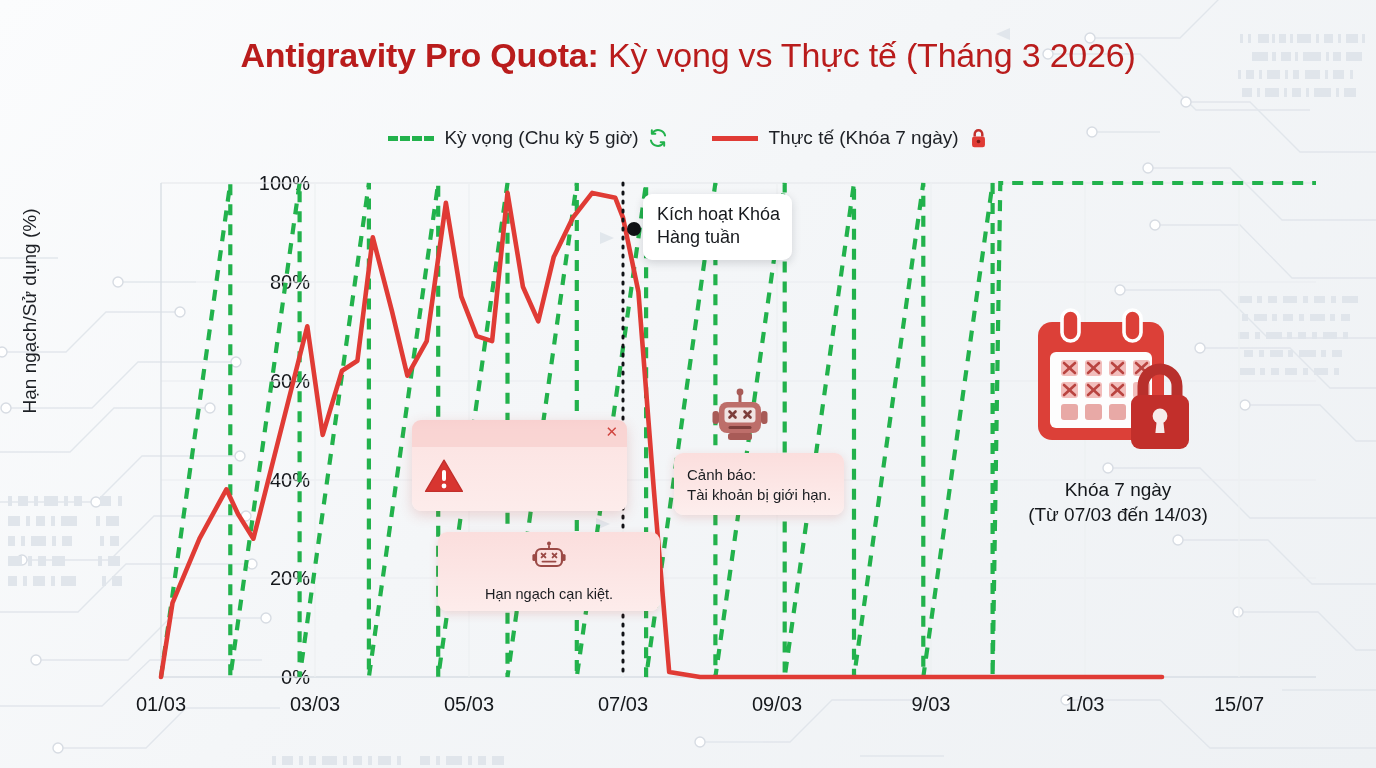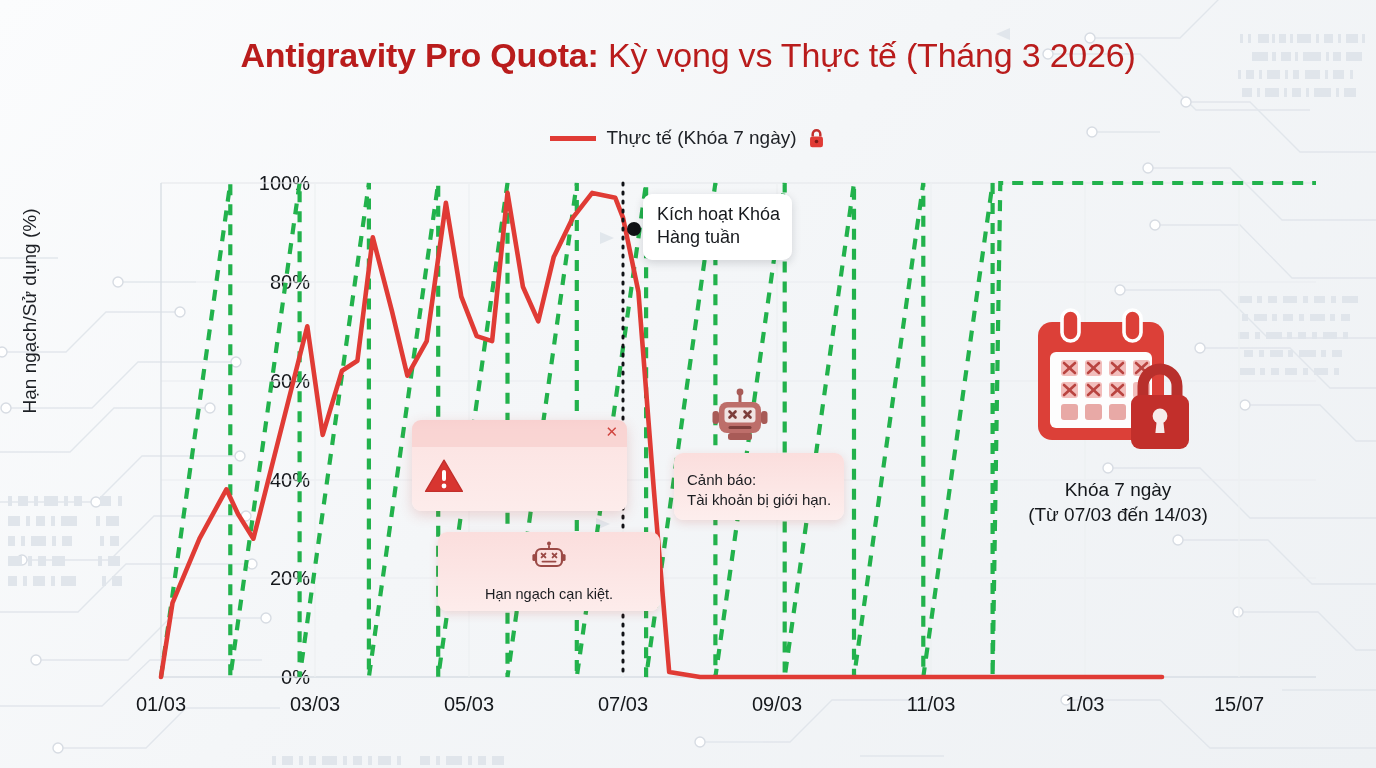"Kỳ vọng (Chu kỳ 5" div.legend-item { html: none -> <div> <span></span> <span>Kỳ vọng (Chu kỳ 5 giờ)</span> <span> <svg> <path></path> <path></path> <path></path> <path></path> </svg> </span> </div> }
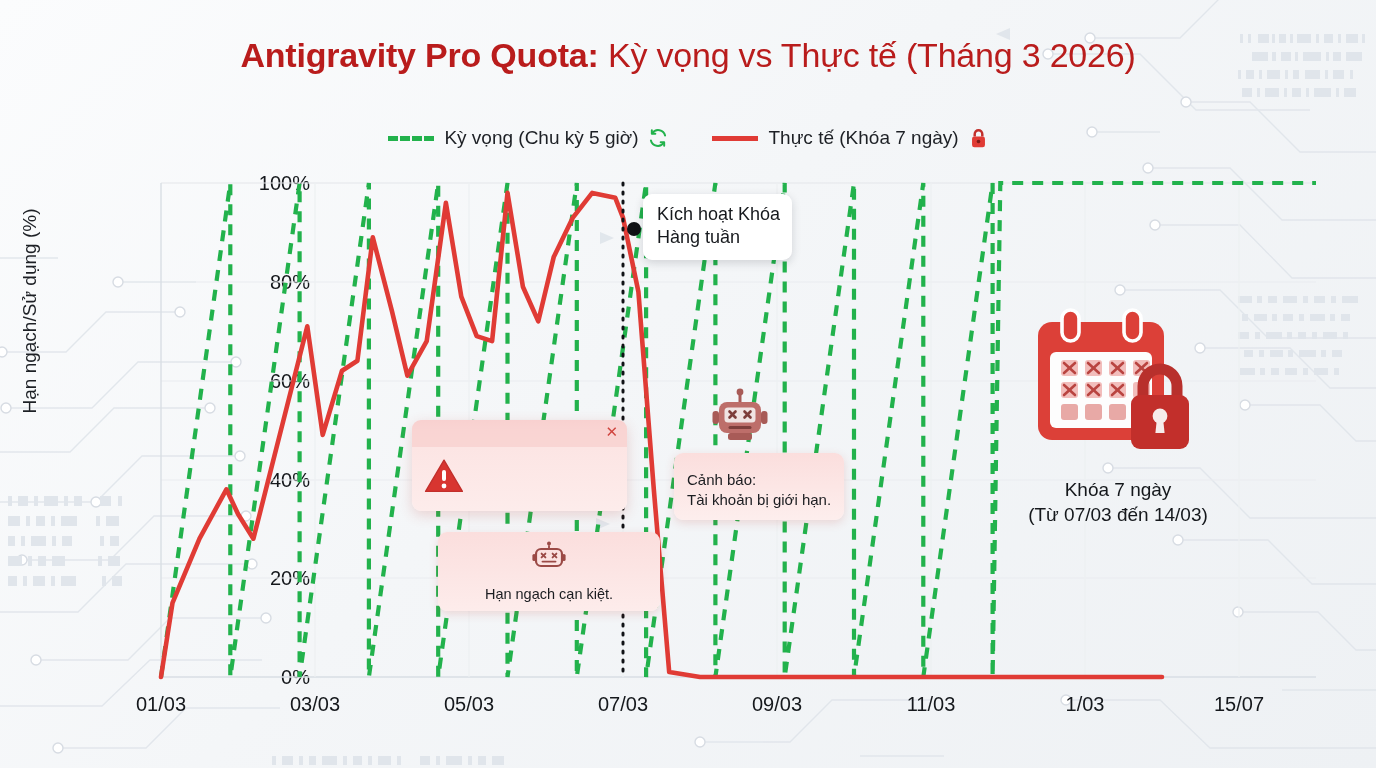"Cảnh báo:" .warn-card { padding: 17px 13px 10px 13px -> 12px 13px 10px 13px }
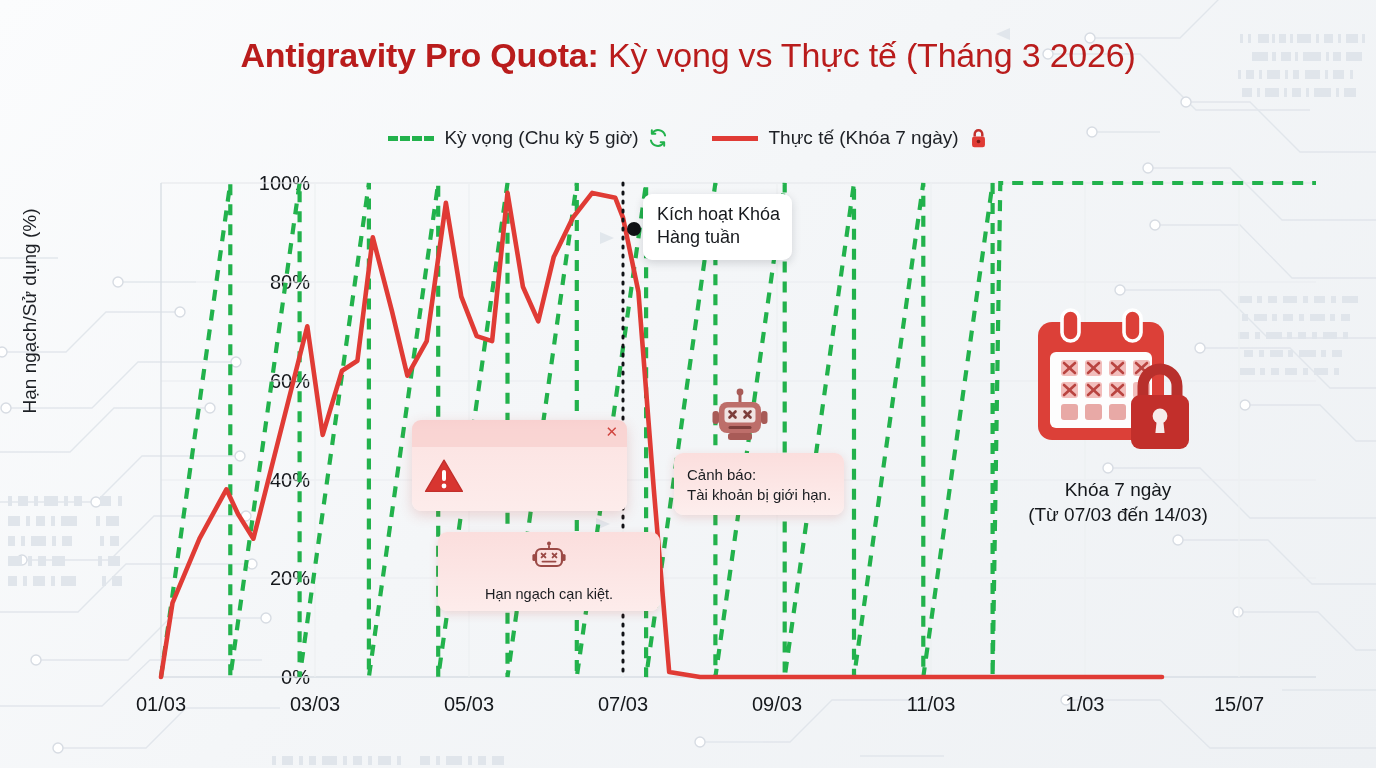"11/03" div.xtick { text: 11/03 -> 9/03 }
